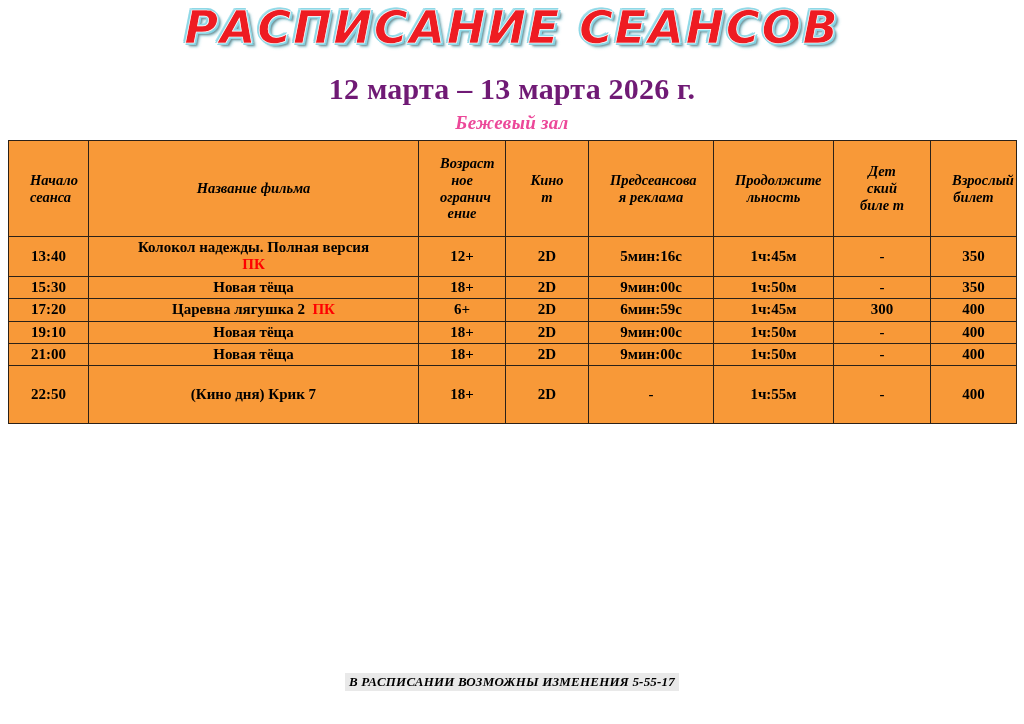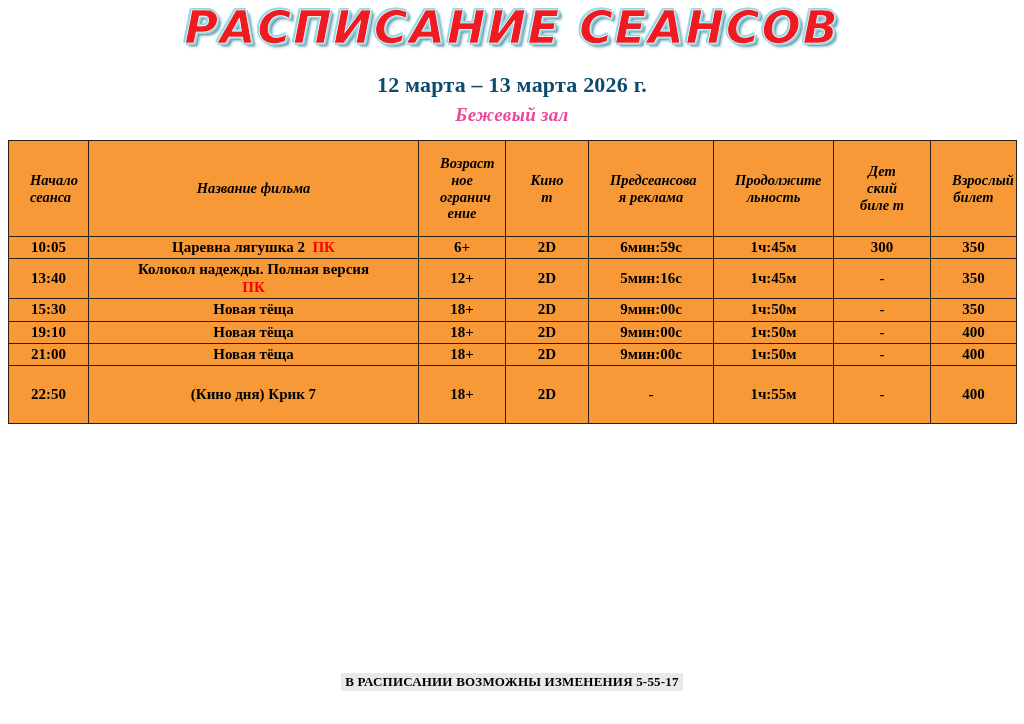"12 марта – 13 марта" .date-line { color: #0c4a6e -> #701a75; font-size: 22px -> 30px }
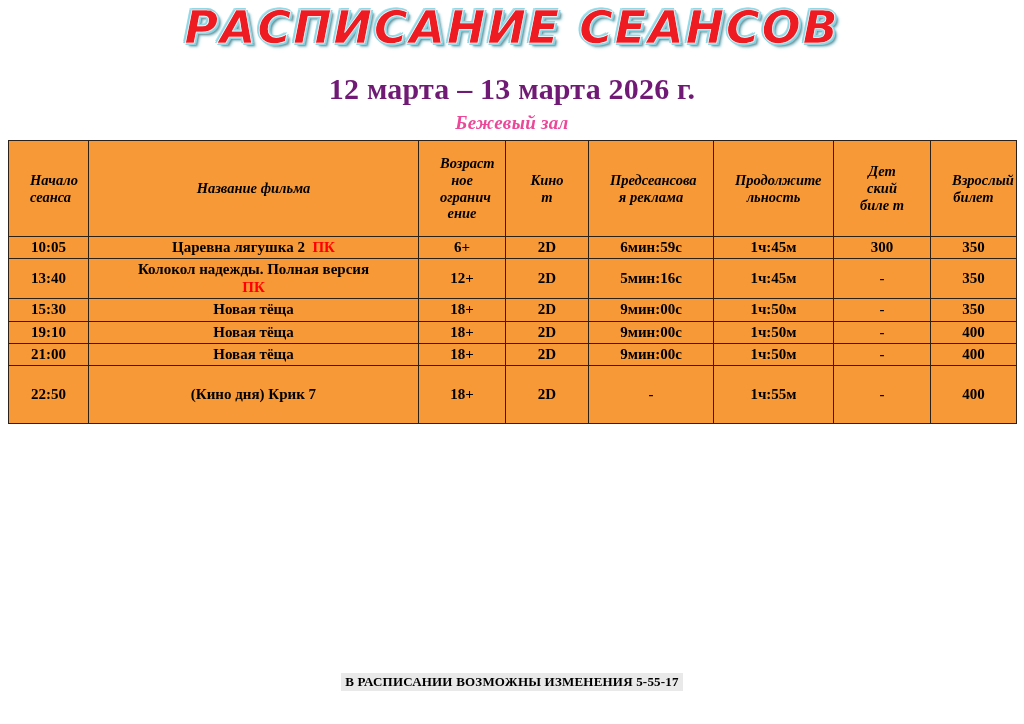"10:05" tr { html: <tr> <td>10:05</td> <td><span>Царевна лягушка 2</span>&nbsp;&nbsp;<span>ПК</span></td> <td>6+</td> <td>2D</td> <td>6мин:59с</td> <td>1ч:45м</td> <td>300</td> <td>350</td> </tr> -> none }
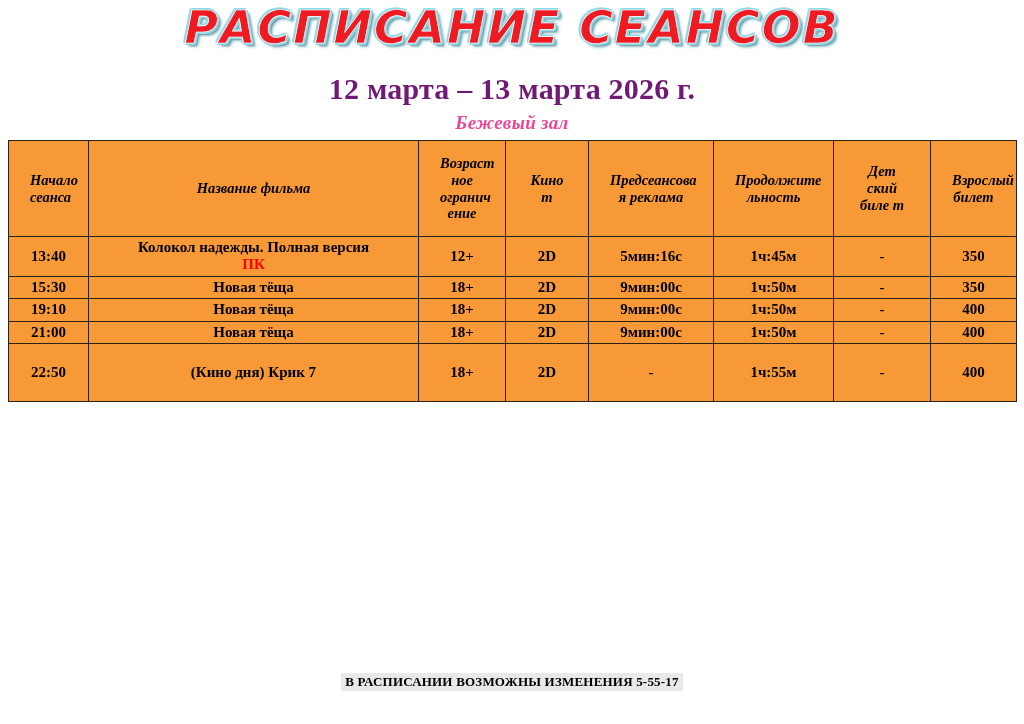"17:20" tr { html: none -> <tr> <td>17:20</td> <td><span>Царевна лягушка 2</span>&nbsp;&nbsp;<span>ПК</span></td> <td>6+</td> <td>2D</td> <td>6мин:59с</td> <td>1ч:45м</td> <td>300</td> <td>400</td> </tr> }
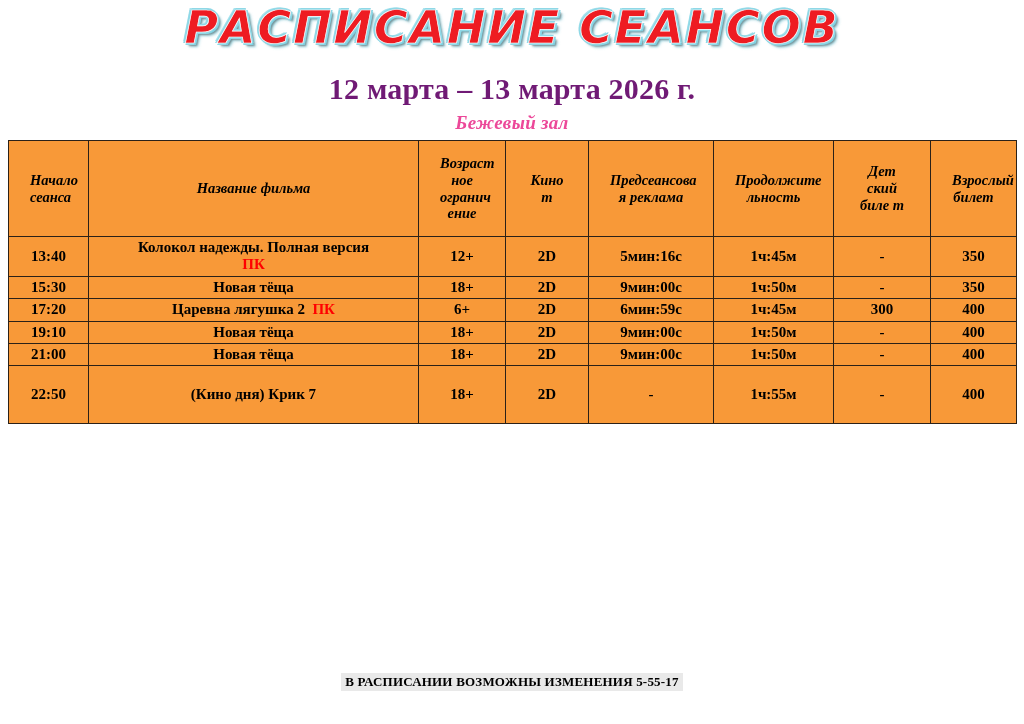"В РАСПИСАНИИ ВОЗМОЖНЫ ИЗМЕНЕНИЯ 5-55-17" .footer-note { font-style: none -> italic }
